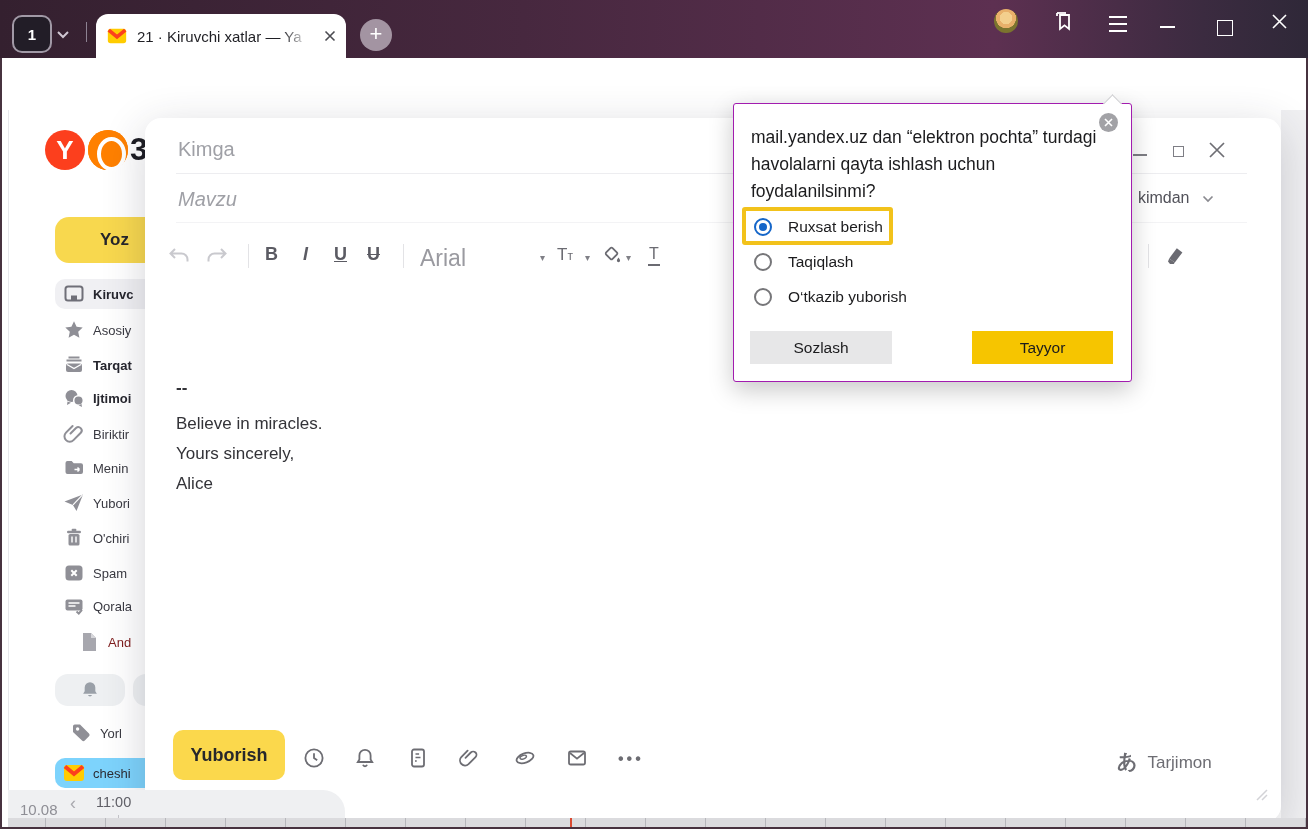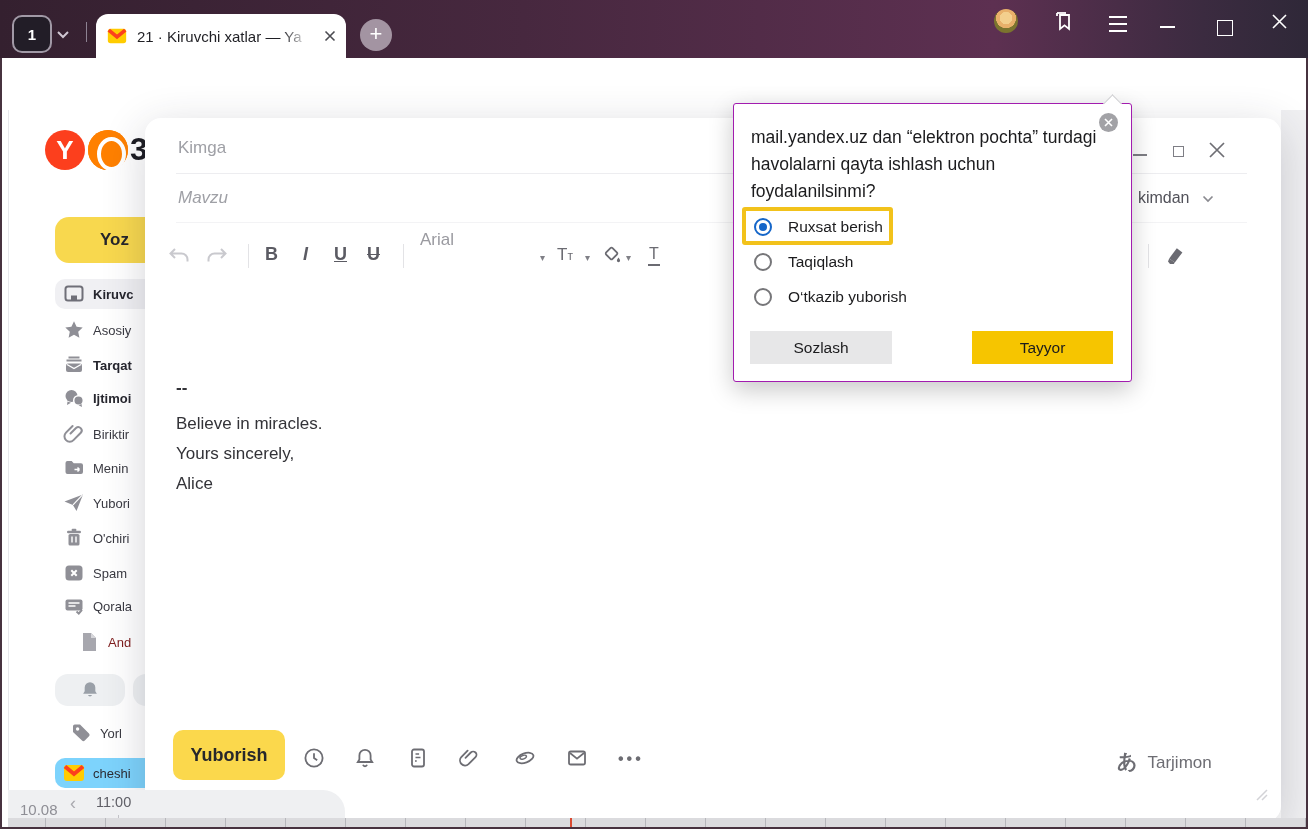"Kimga" .fld { font-size: 17px -> 20px }
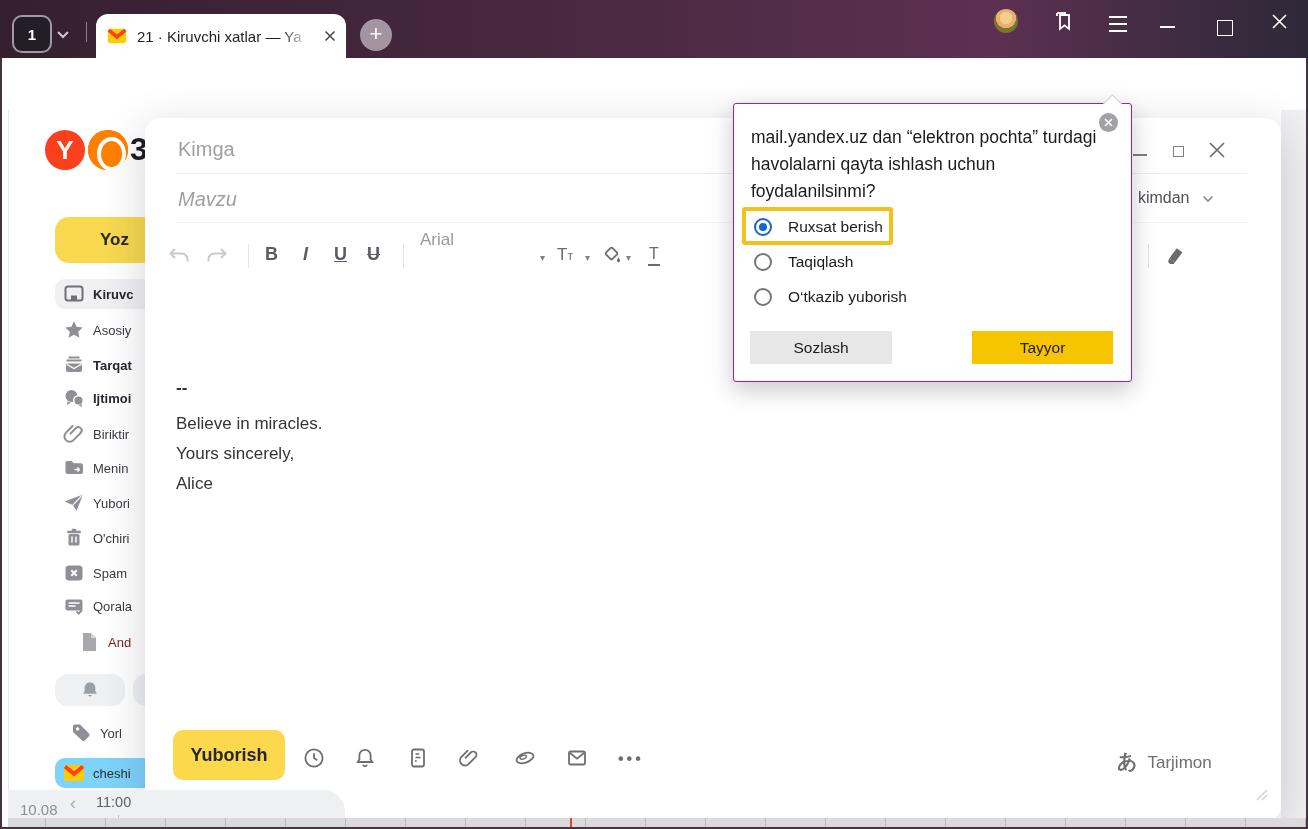"Arial" div.abs { font-size: 17px -> 23px; top: 112px -> 127px }
